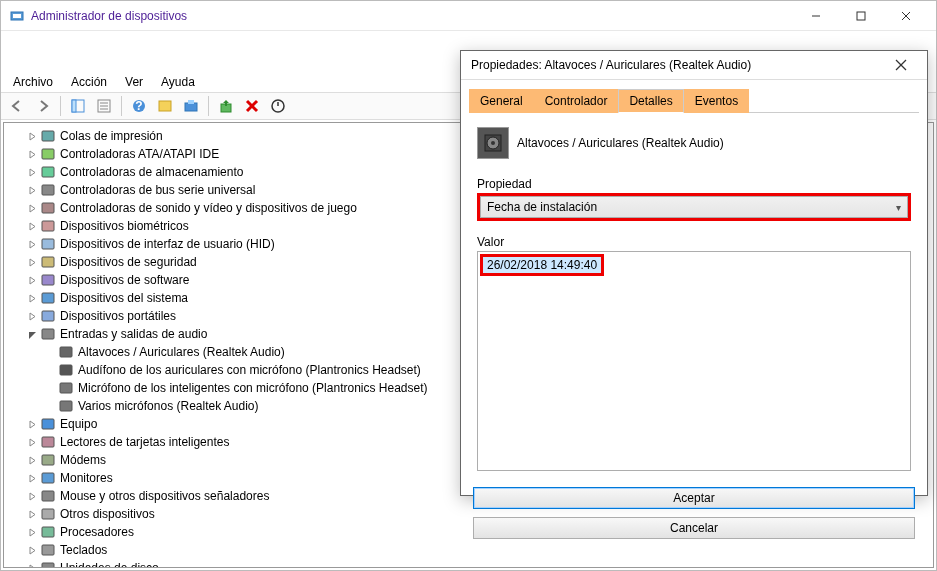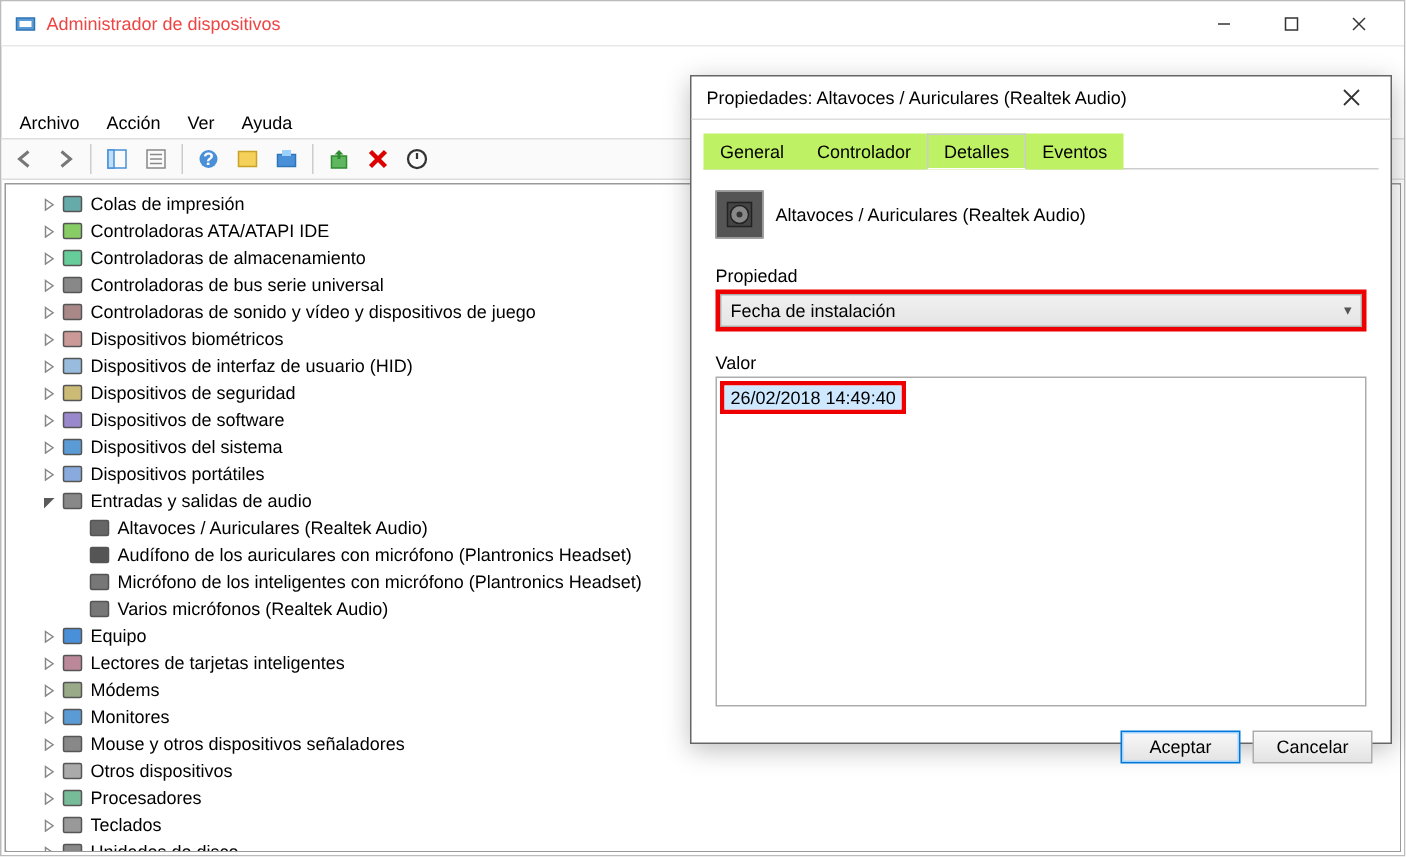"Administrador de dispositivos" .titlebar { color: #ef4444 -> #4c1d95 }
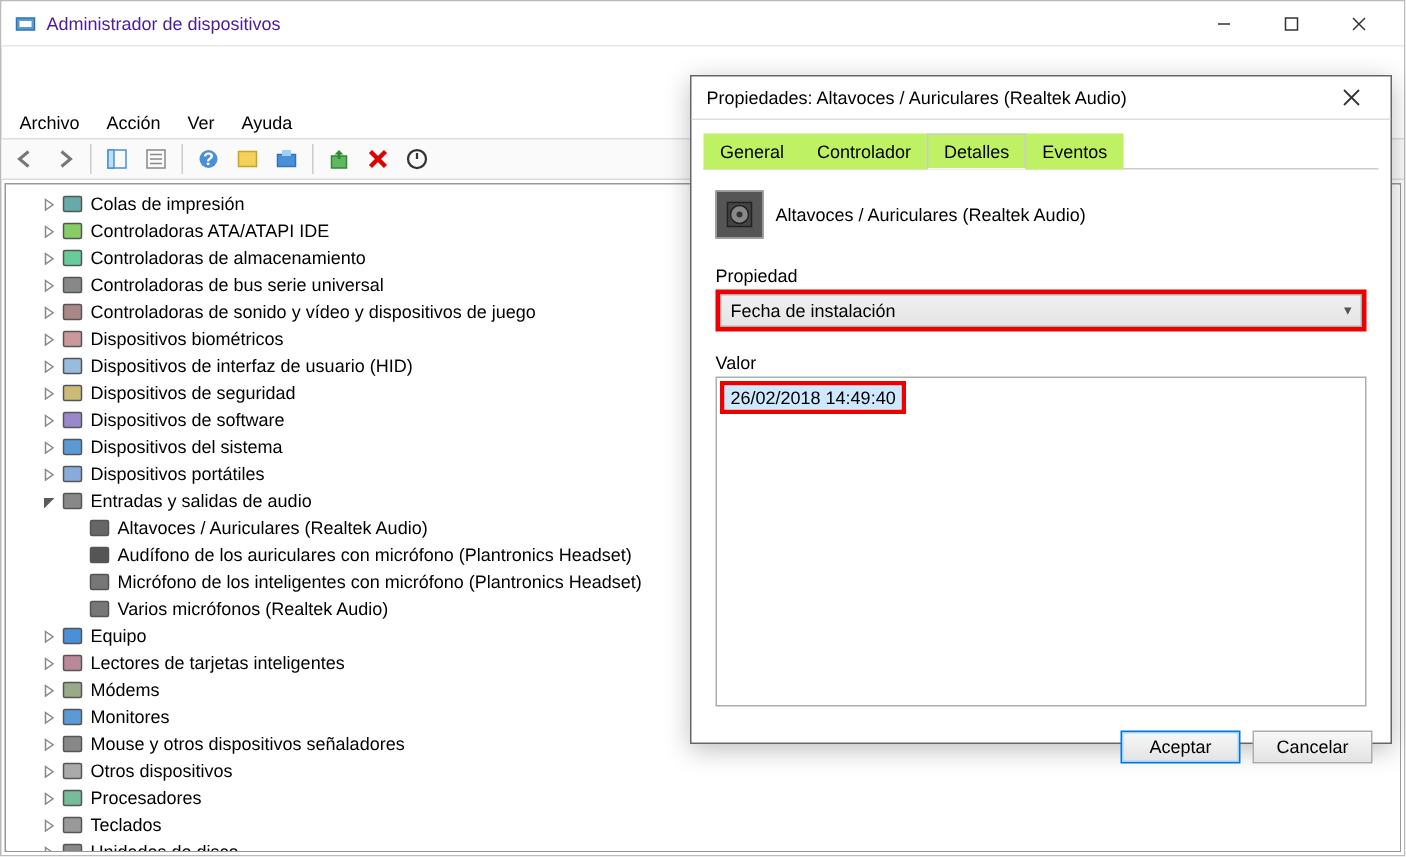"General" .tab { background: #bef264 -> #fdba74 }
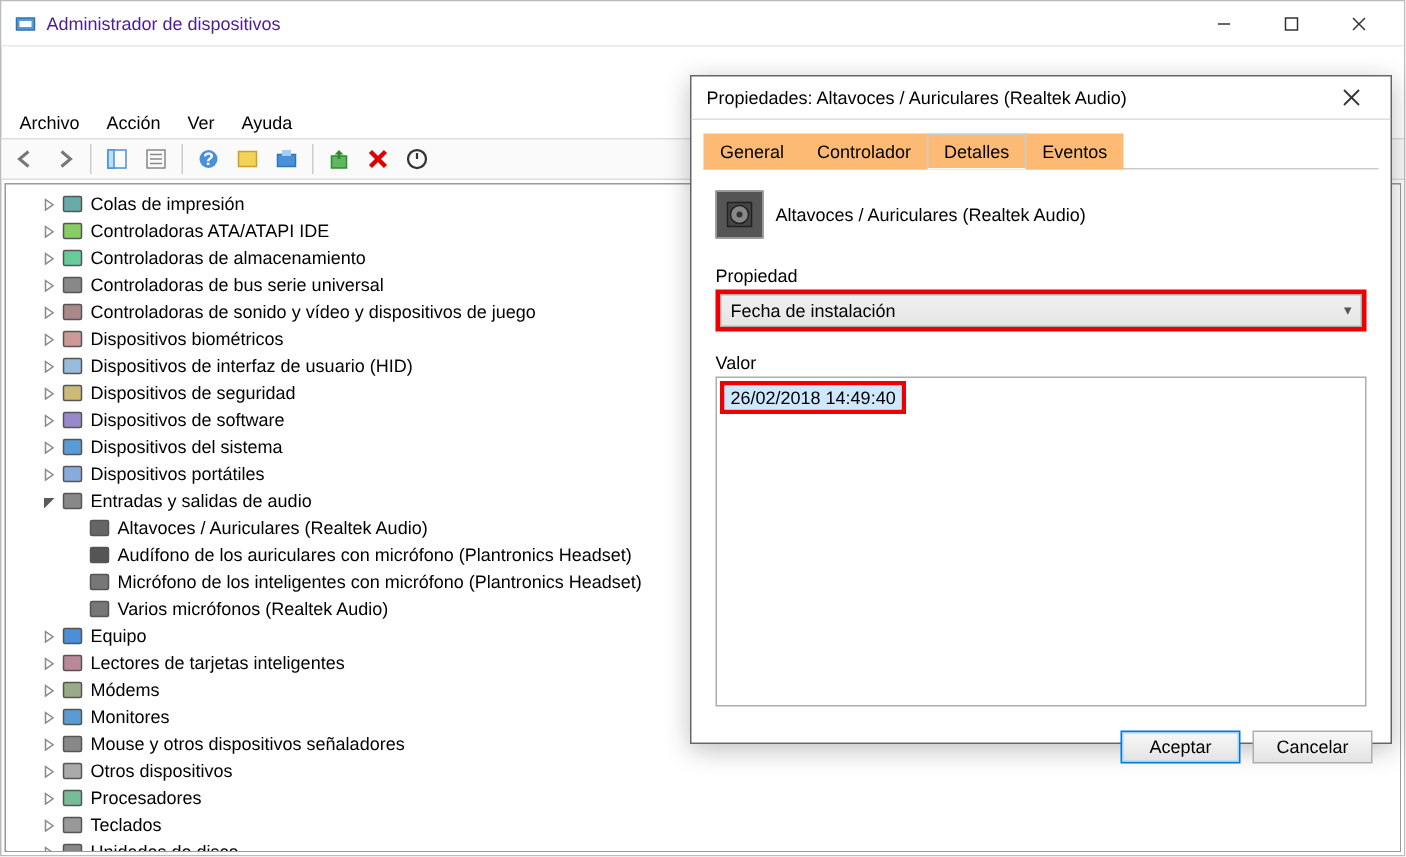"Aceptar" .dialog-buttons { flex-direction: none -> column }
